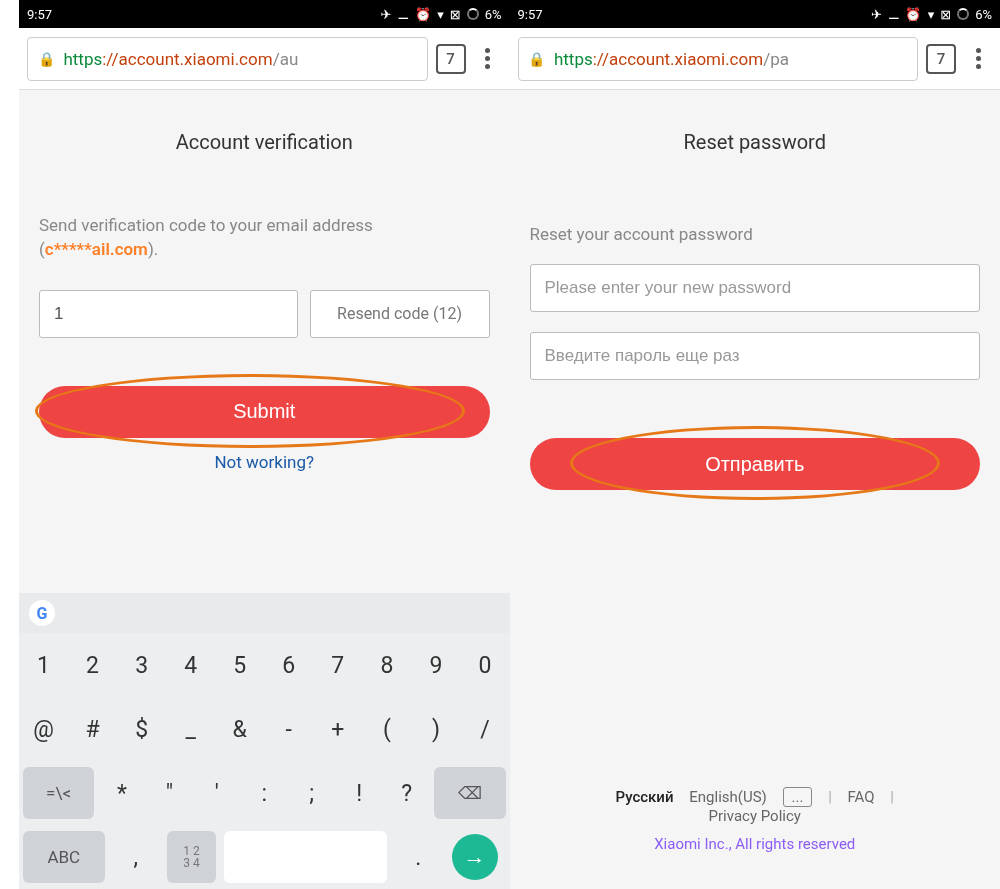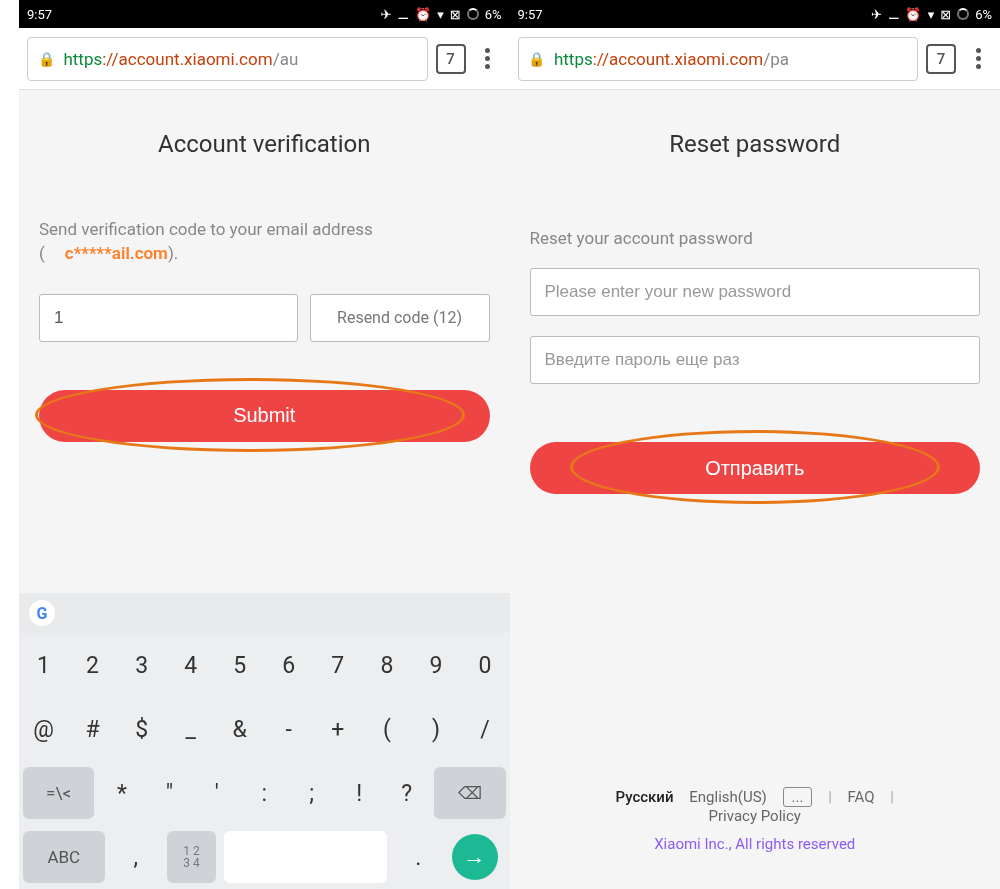"Account verification" .page-title { font-size: 24px -> 20px }
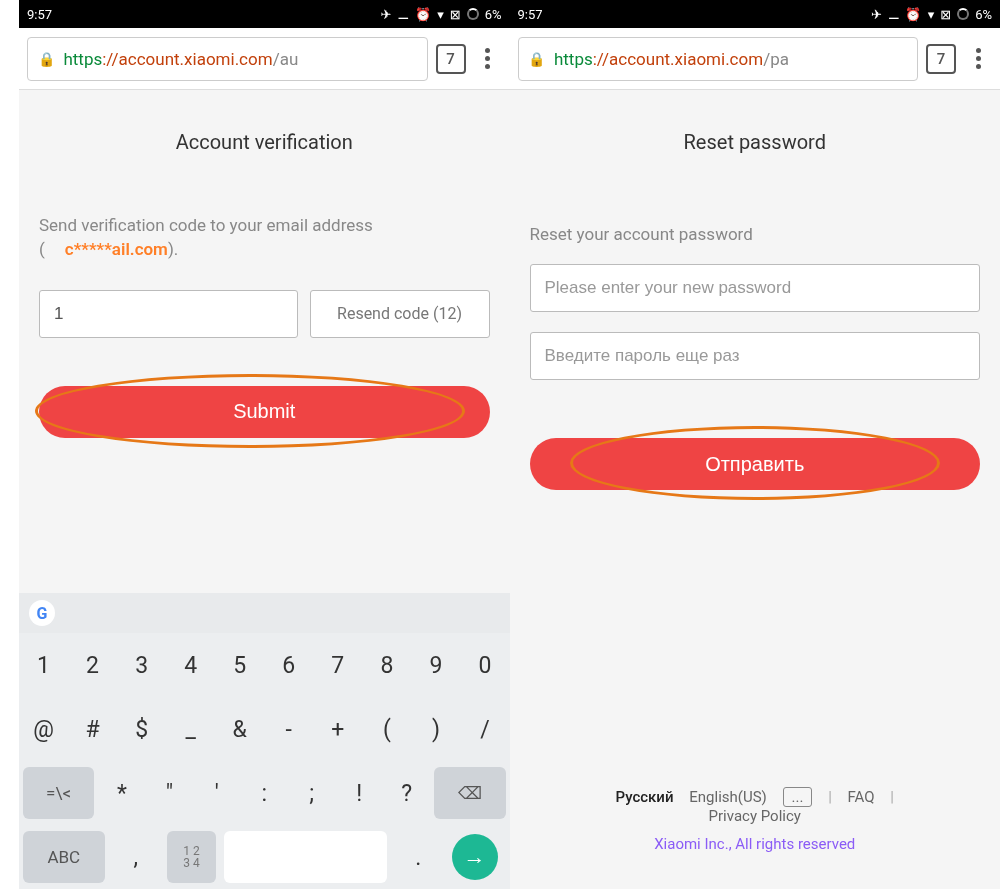"c*****ail.com" .masked { margin-left: 20px -> none }
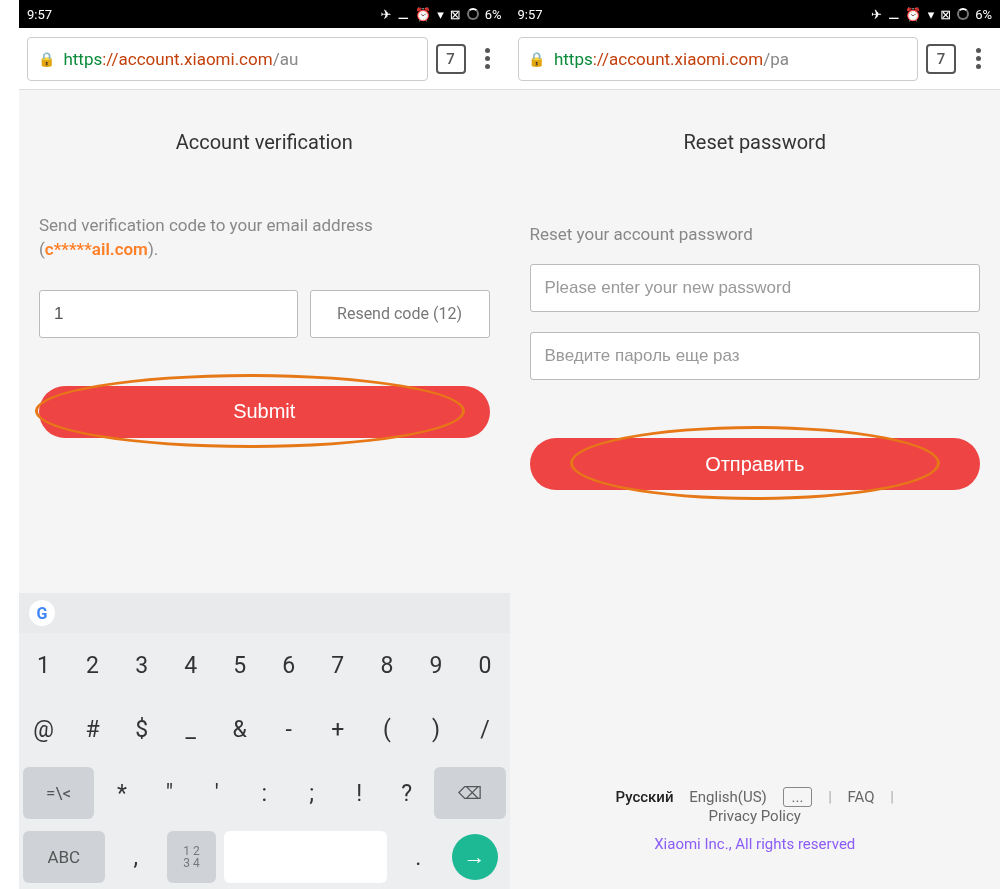"Not working?" div.not-working { html: none -> <div>Not working?</div> }
